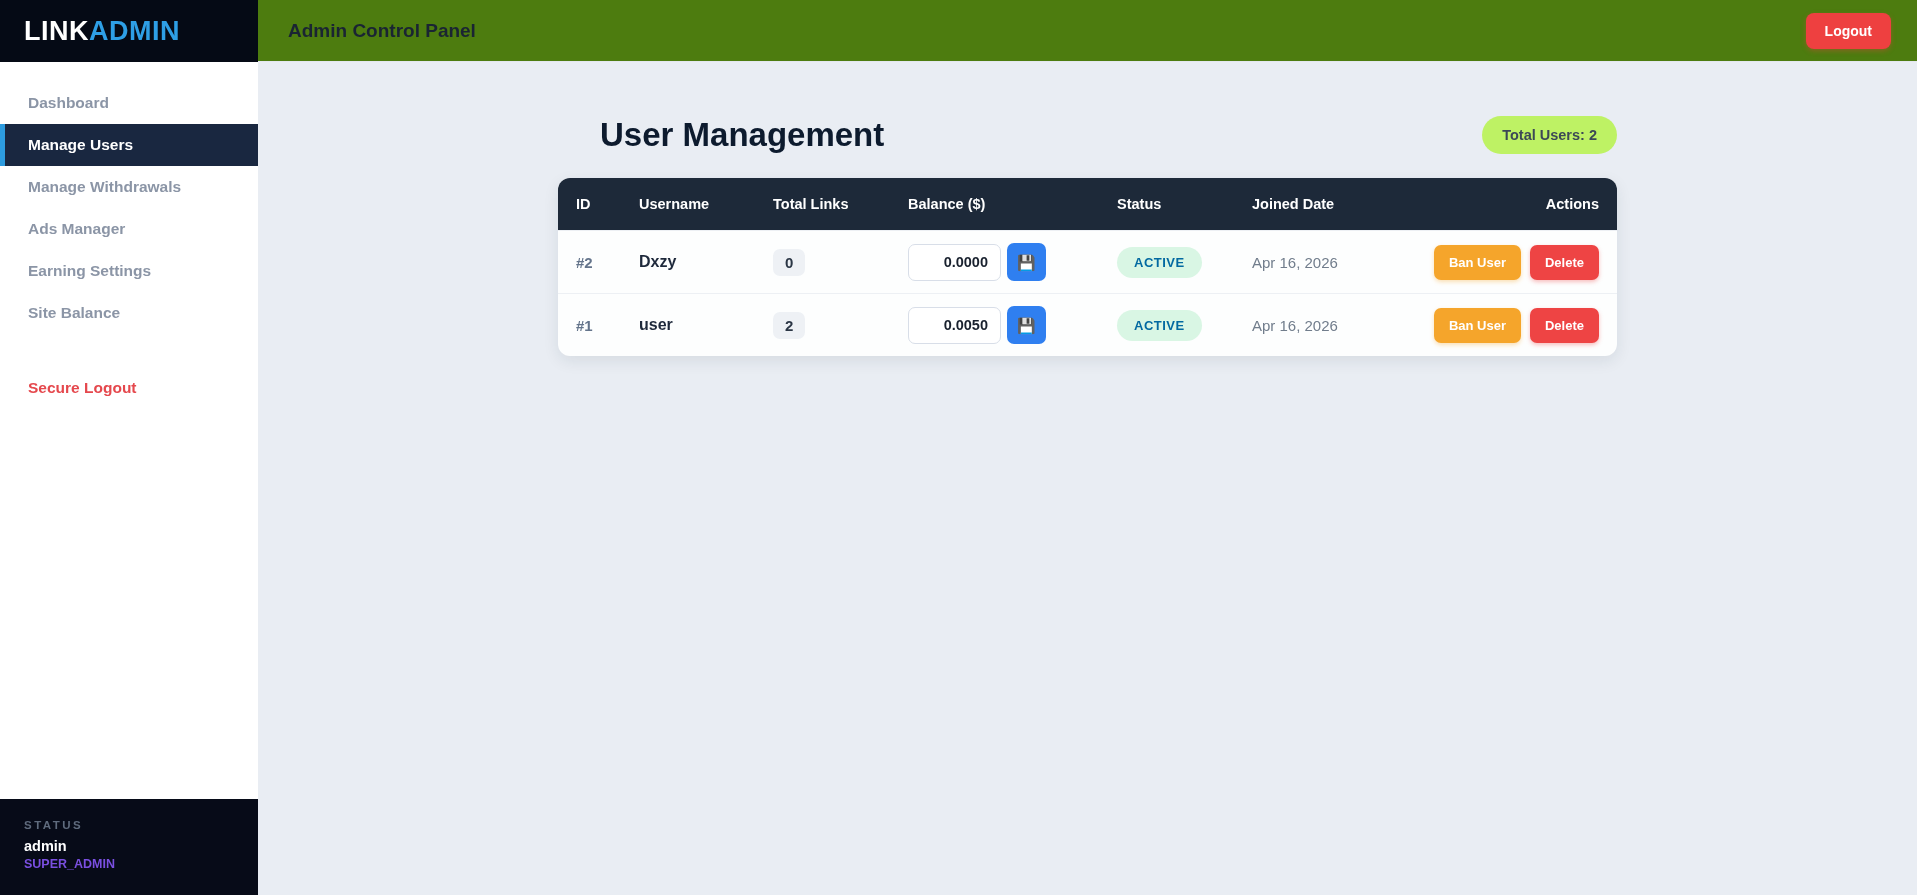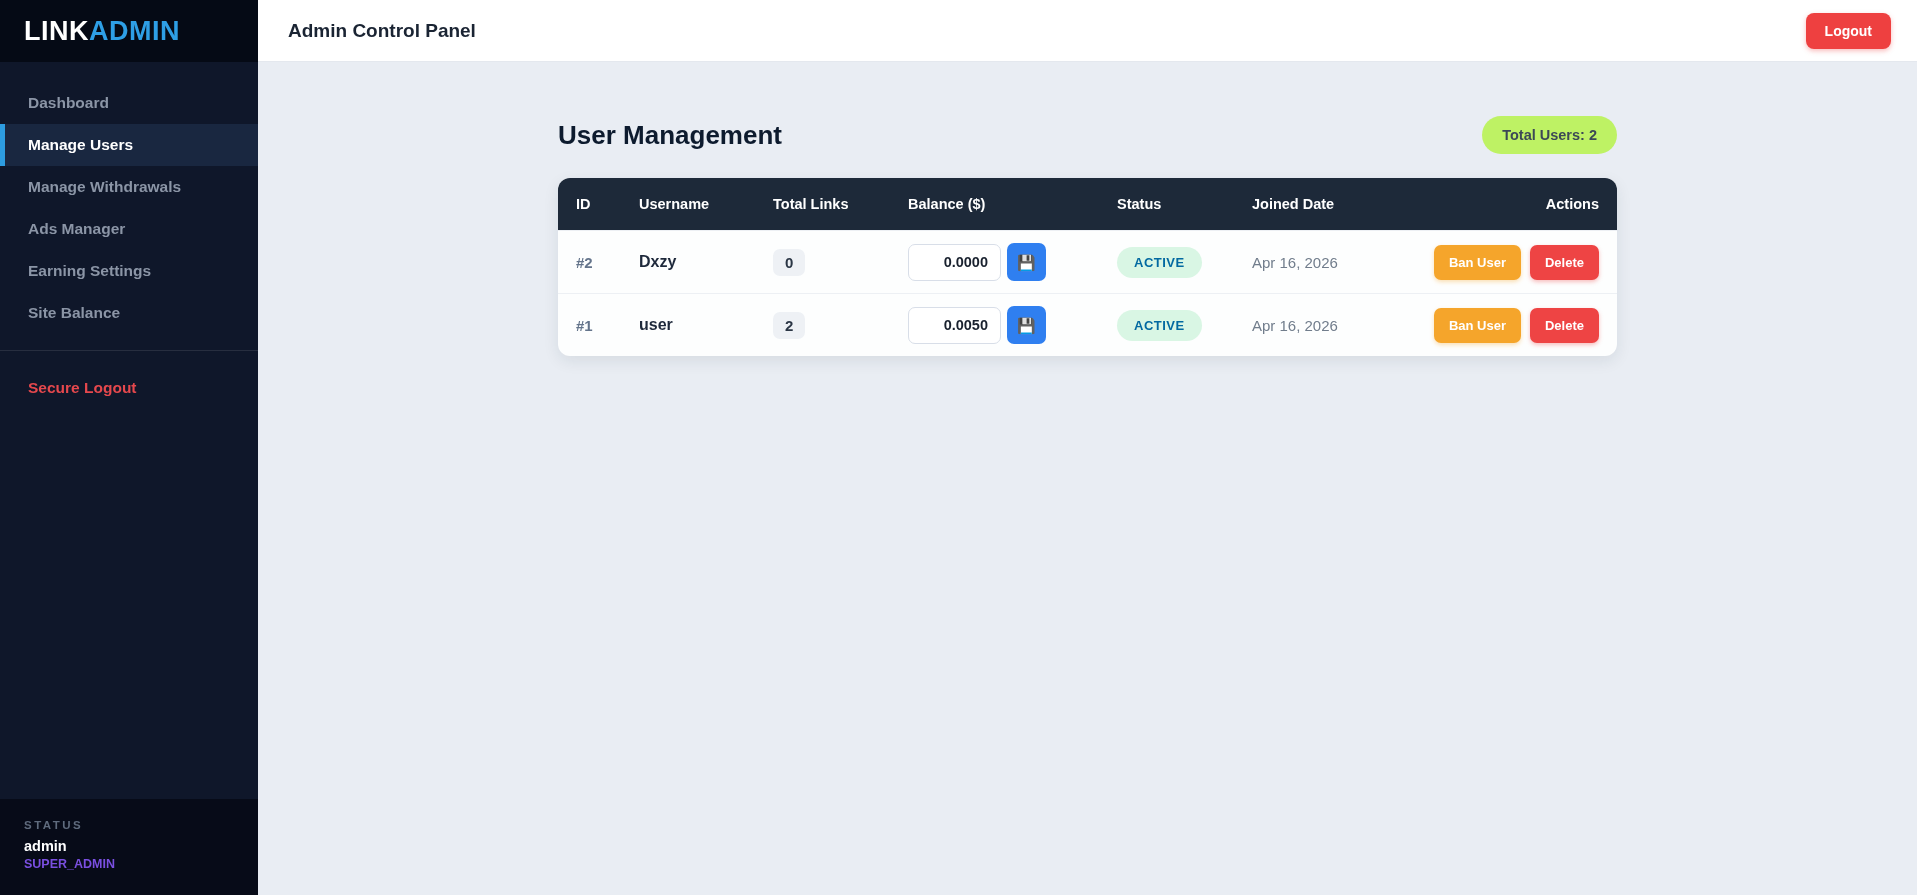"LINK" .sidebar { background: #0f172a -> #ffffff }
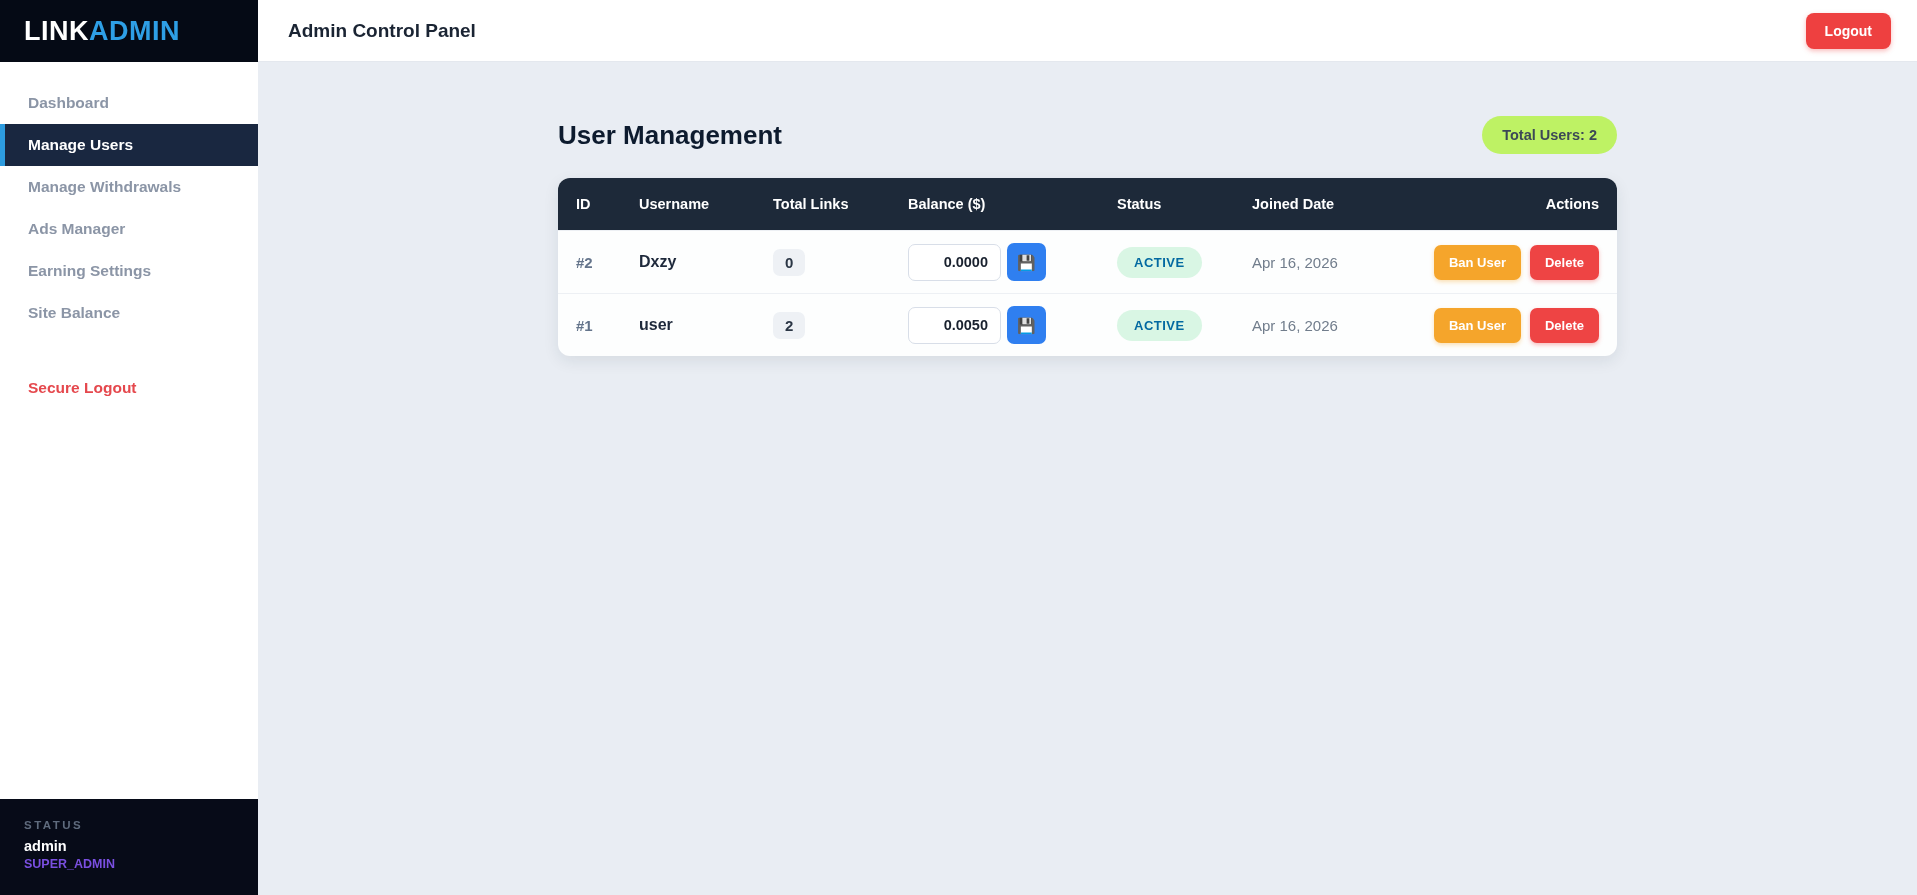"Admin Control Panel" .topbar { background: #ffffff -> #4d7c0f }
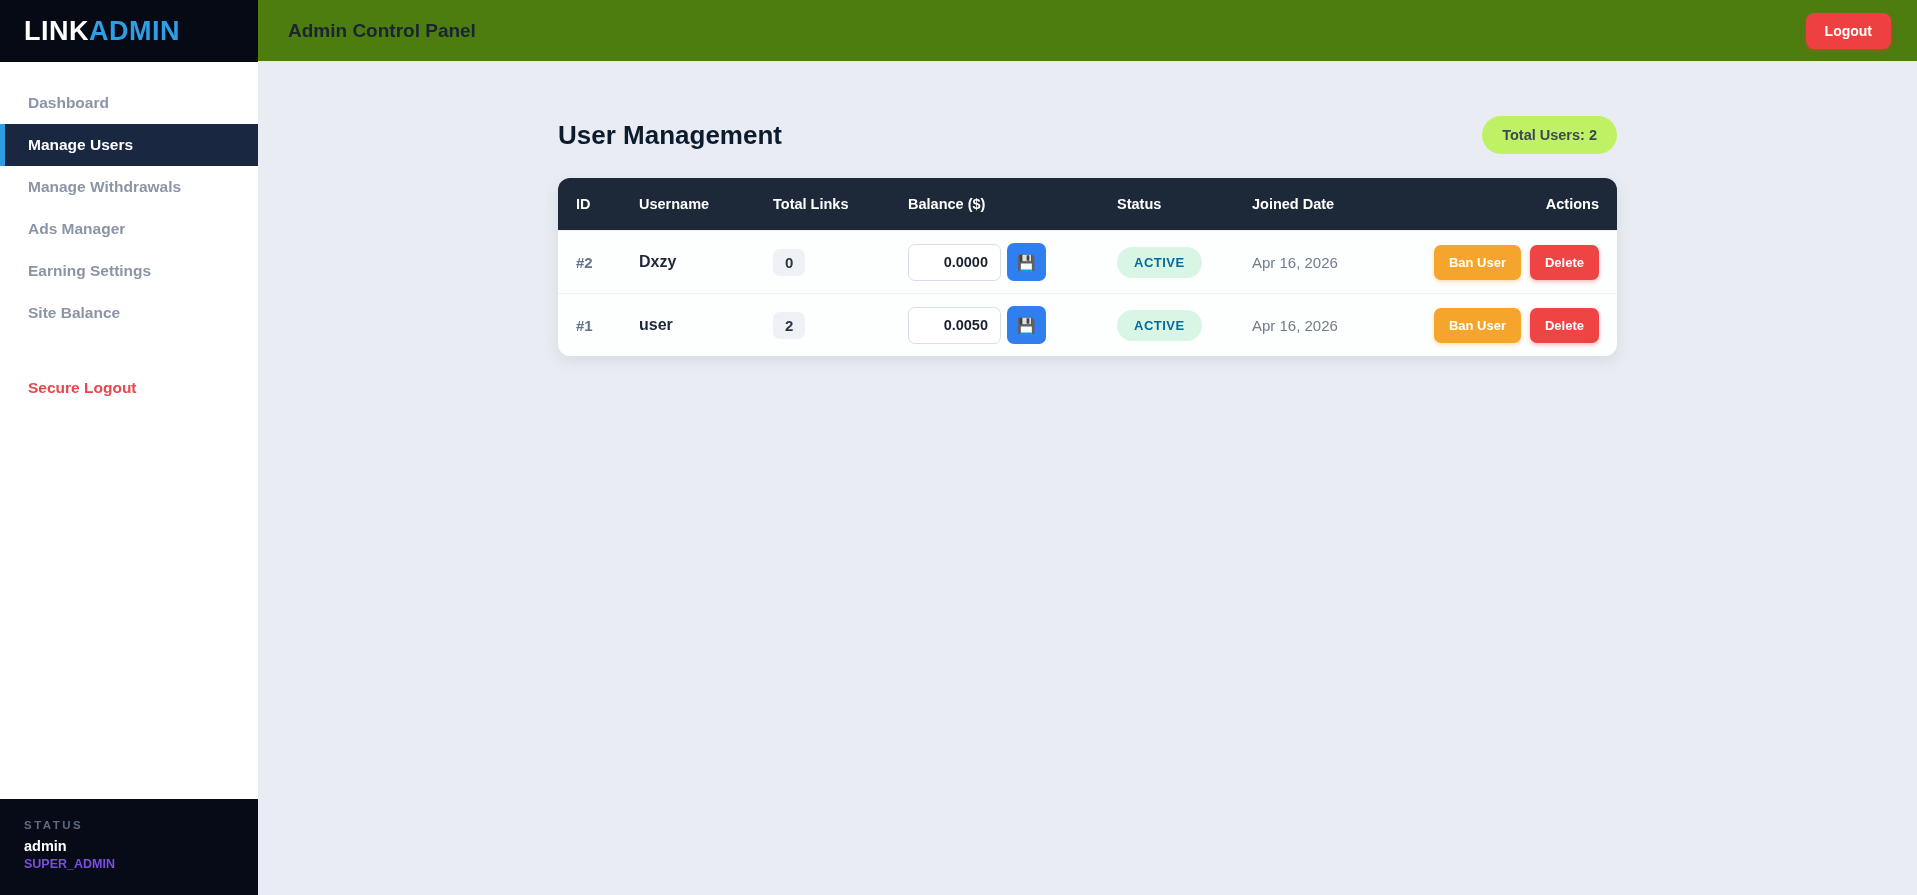"User Management" .page-title { font-size: 26px -> 33px; margin-left: none -> 42px }
